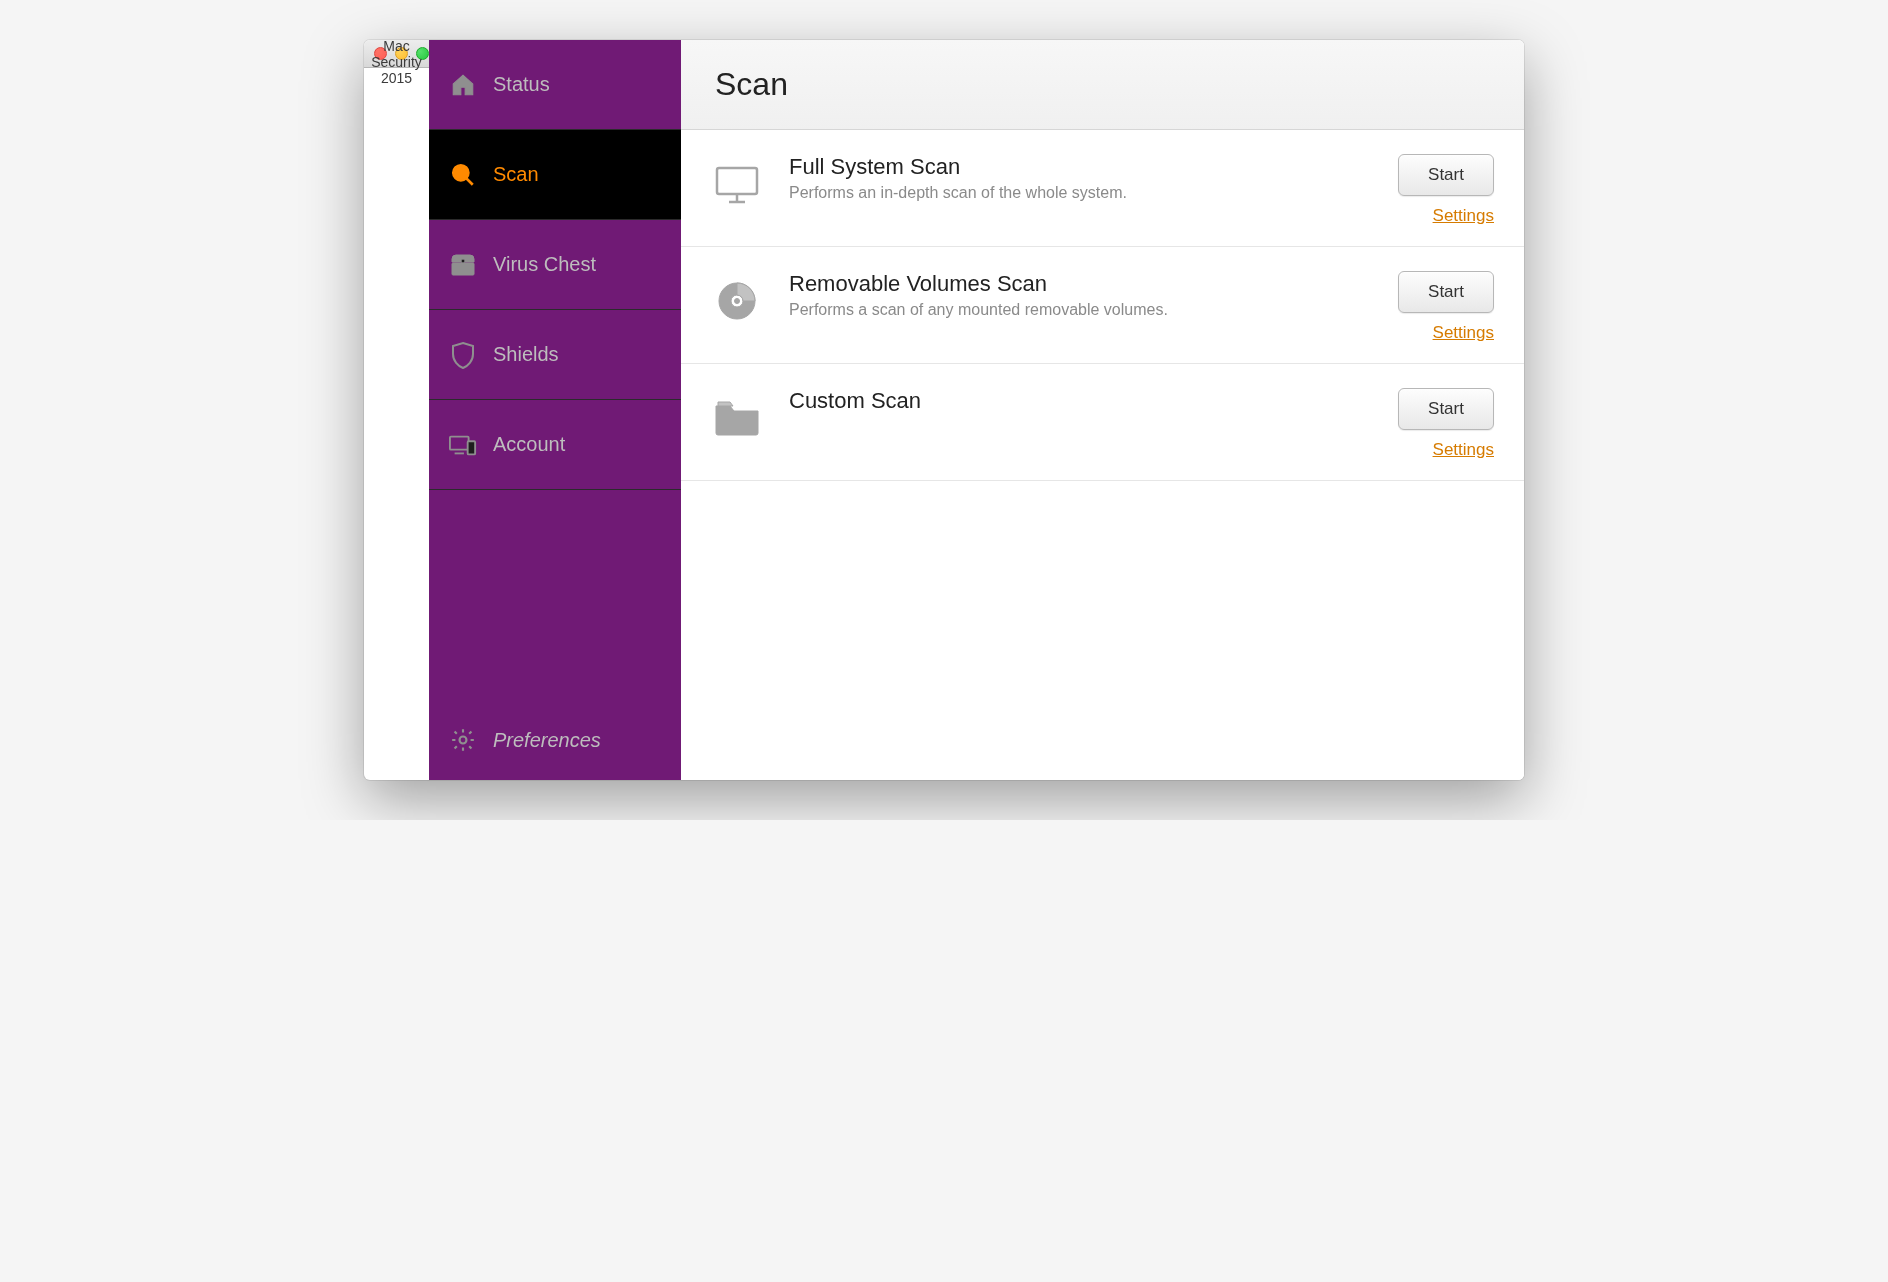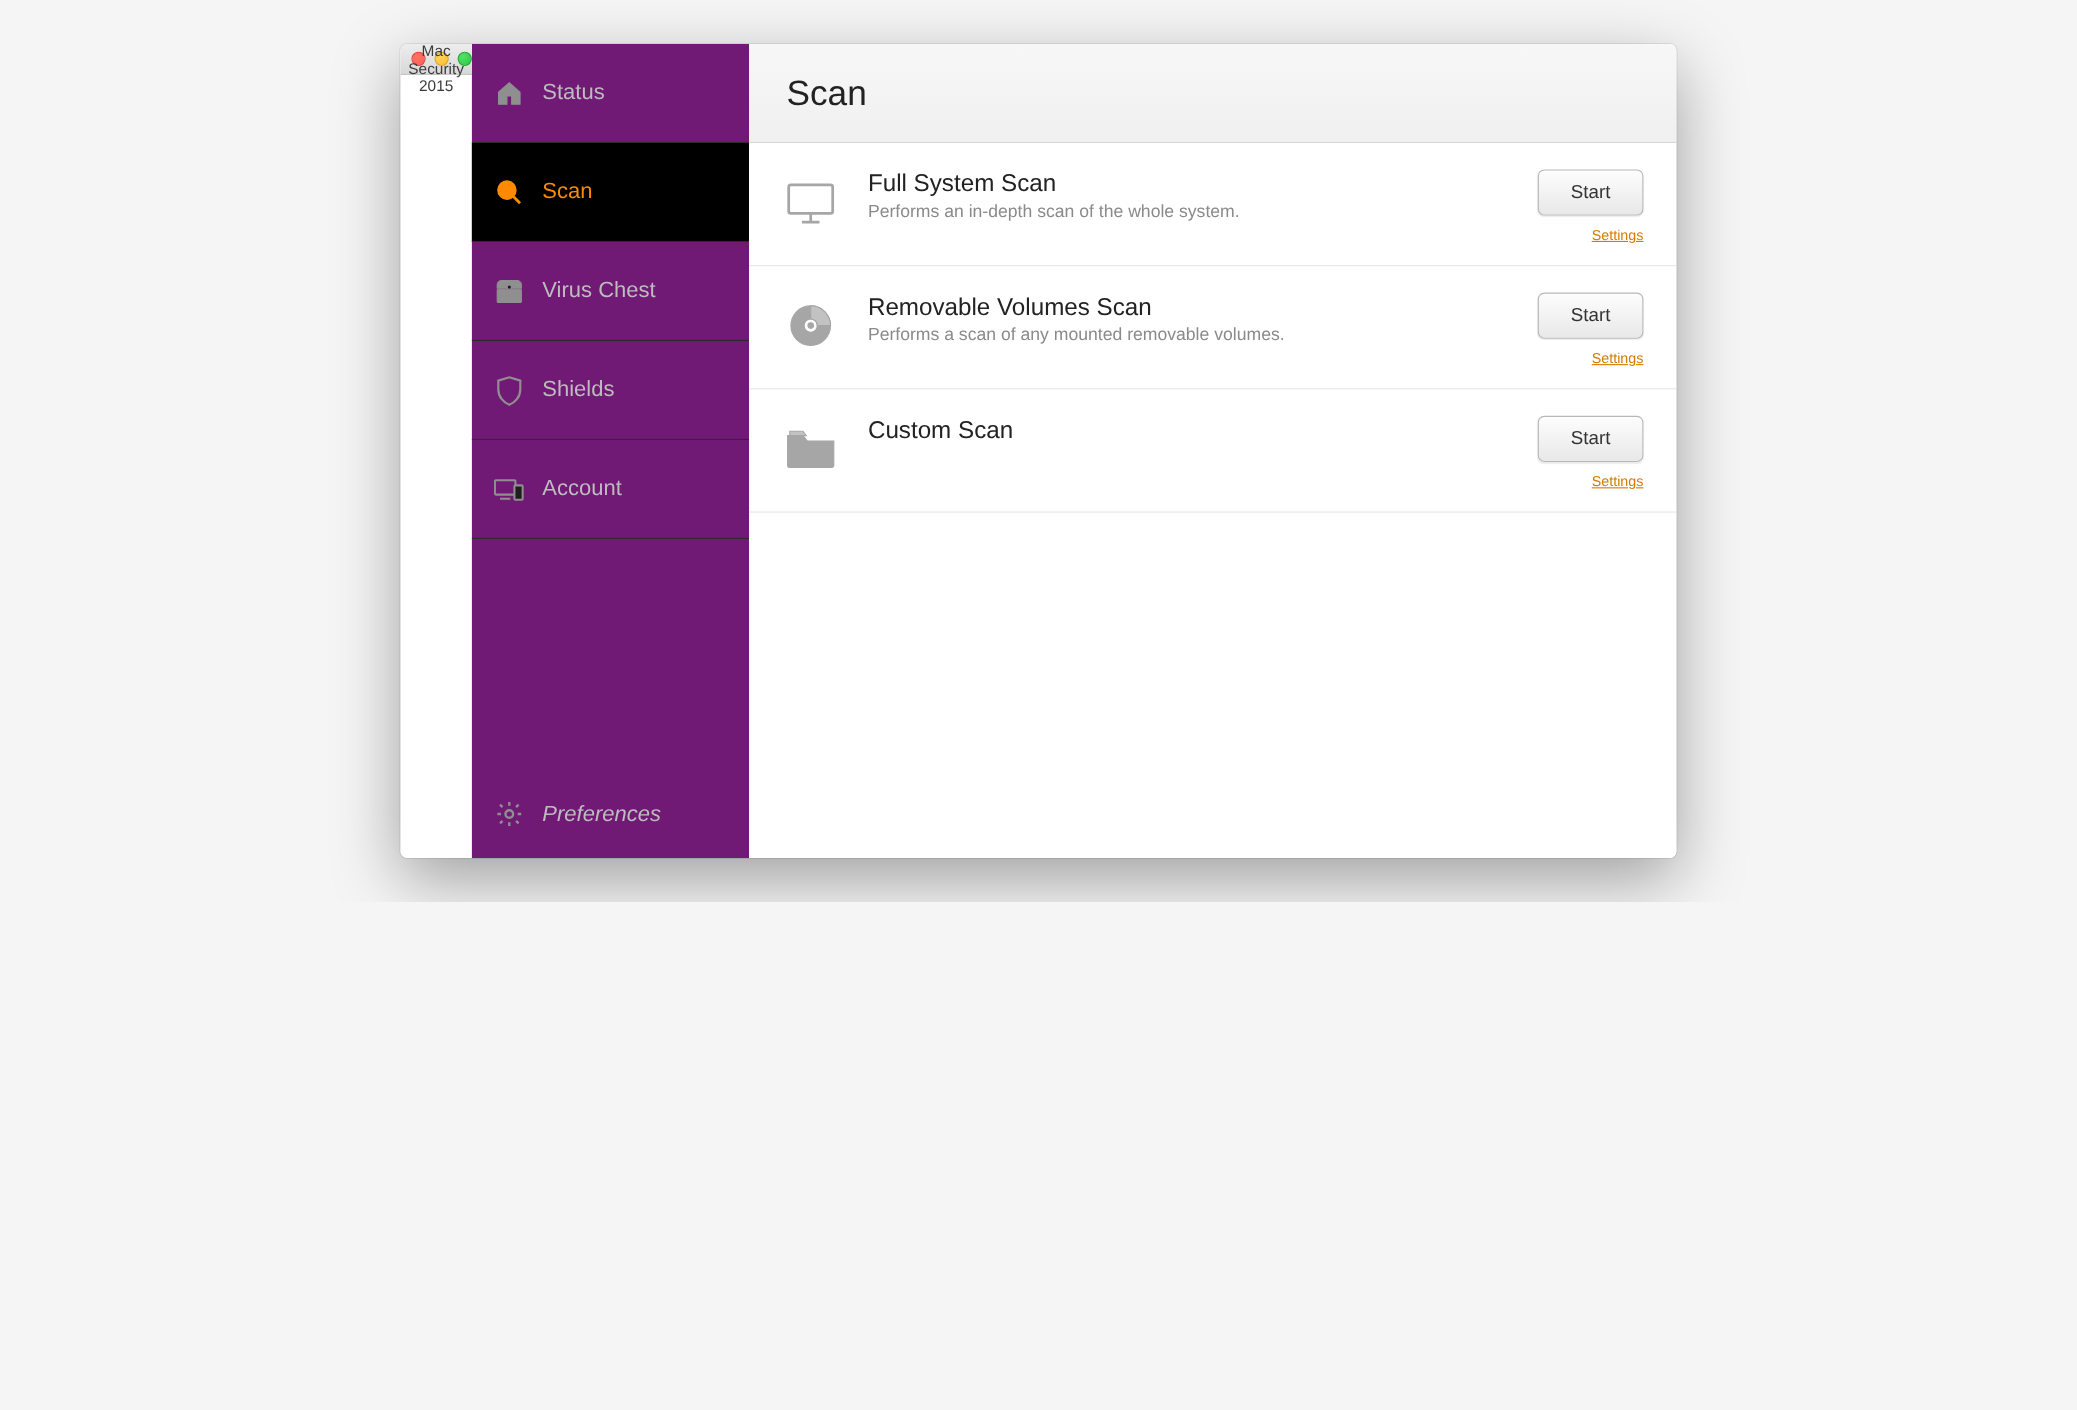"Settings" .settings-link { font-size: 13px -> 17px }
